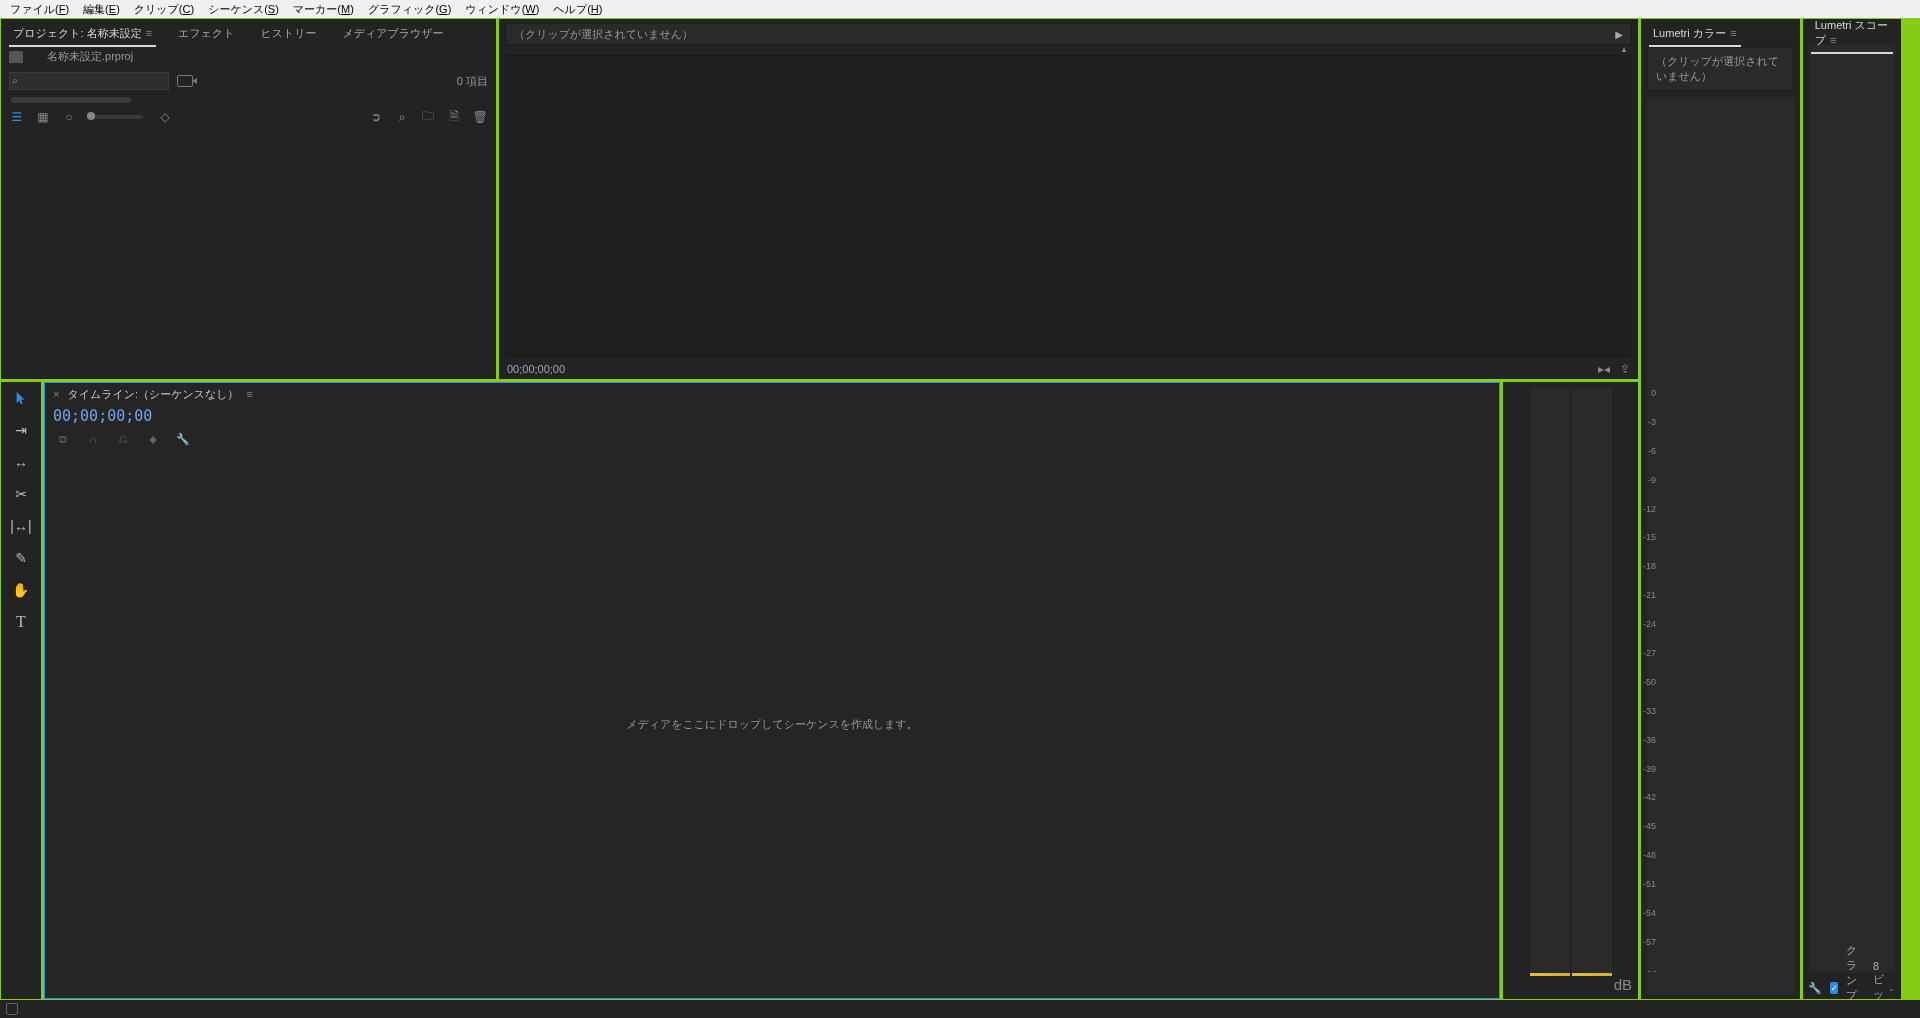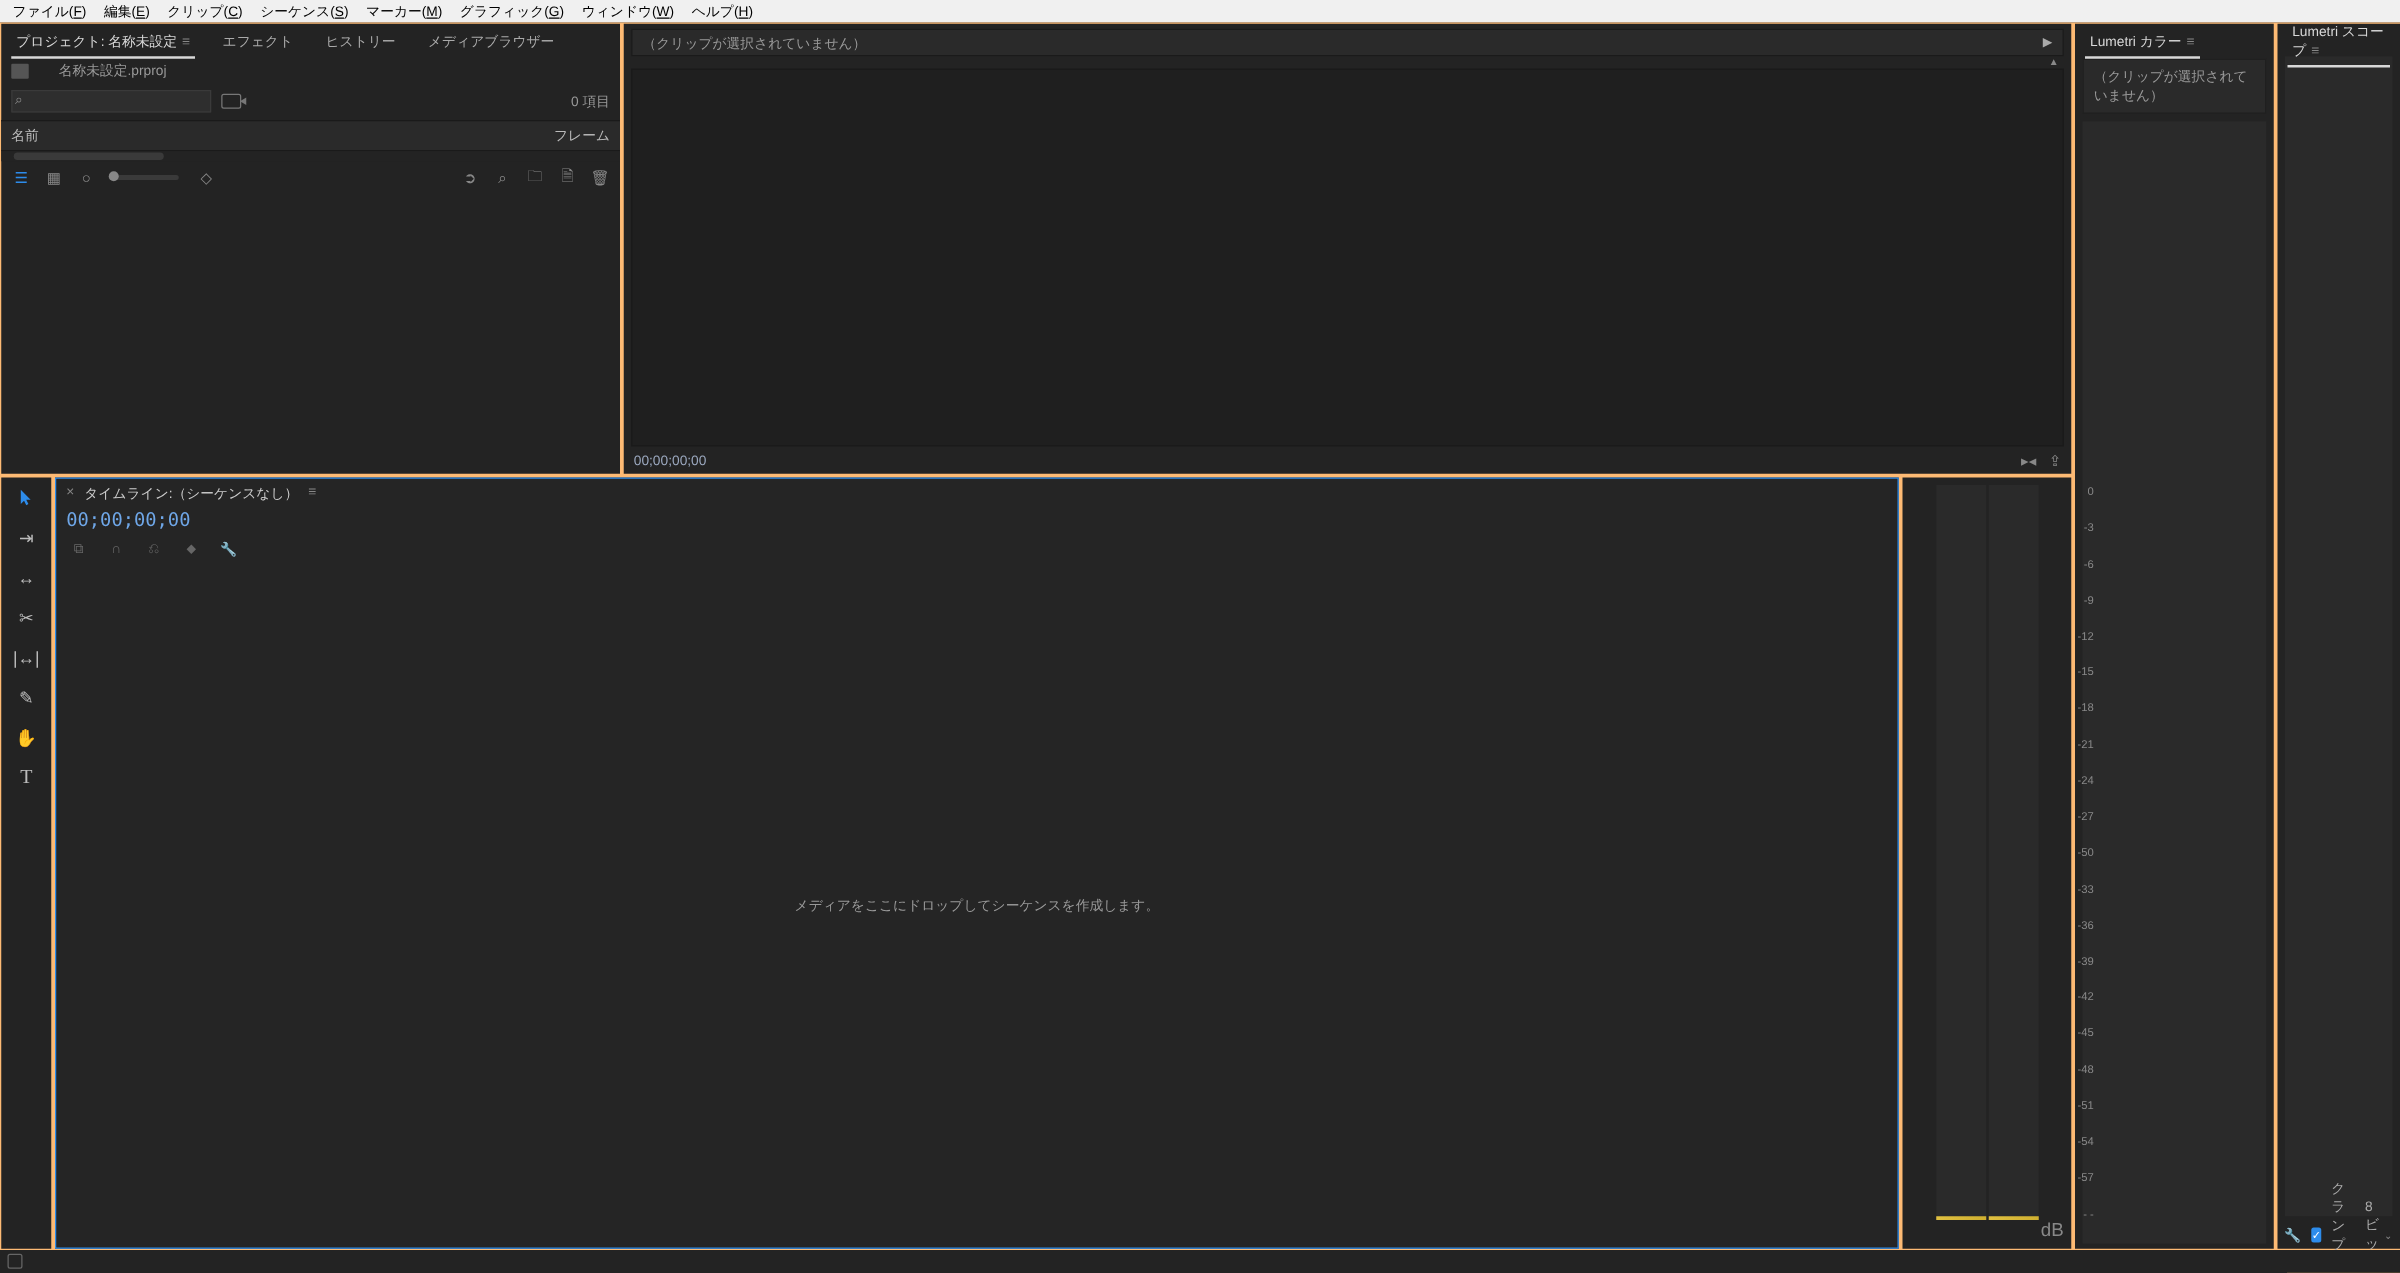"プロジェクト: 名称未設定 ≡" .workspace { background: #fdba74 -> #84cc16; padding: 1px 0 1px 1px -> 1px 19px 1px 1px }
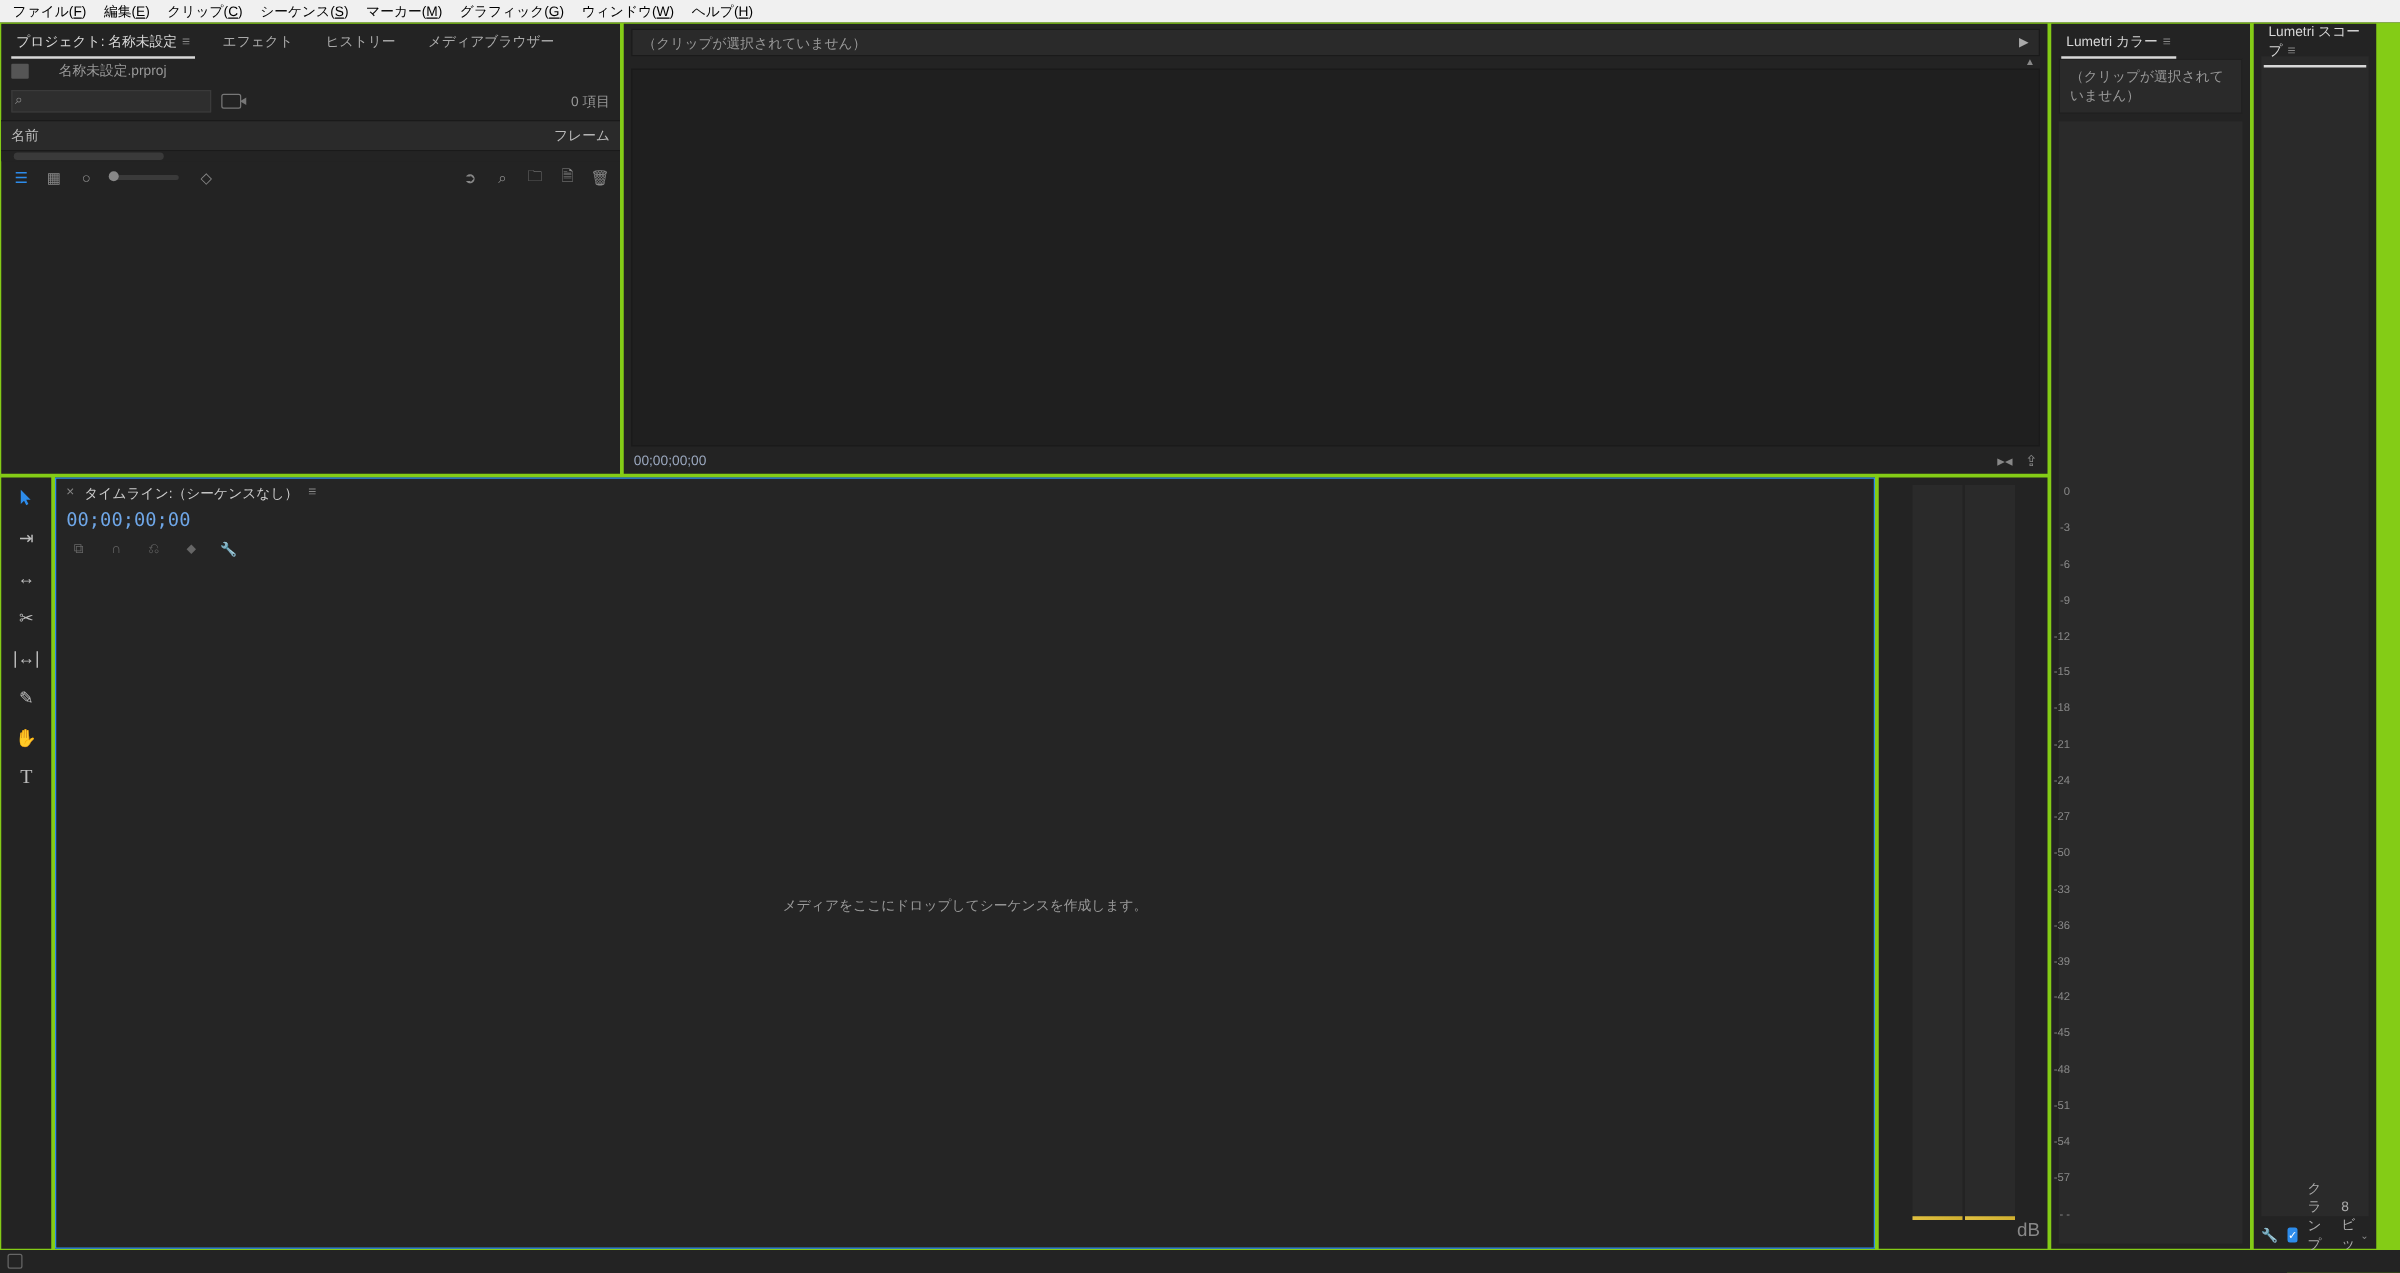"名前" div.columns { html: <div> <span>名前</span> <span>フレーム</span> </div> -> none }
